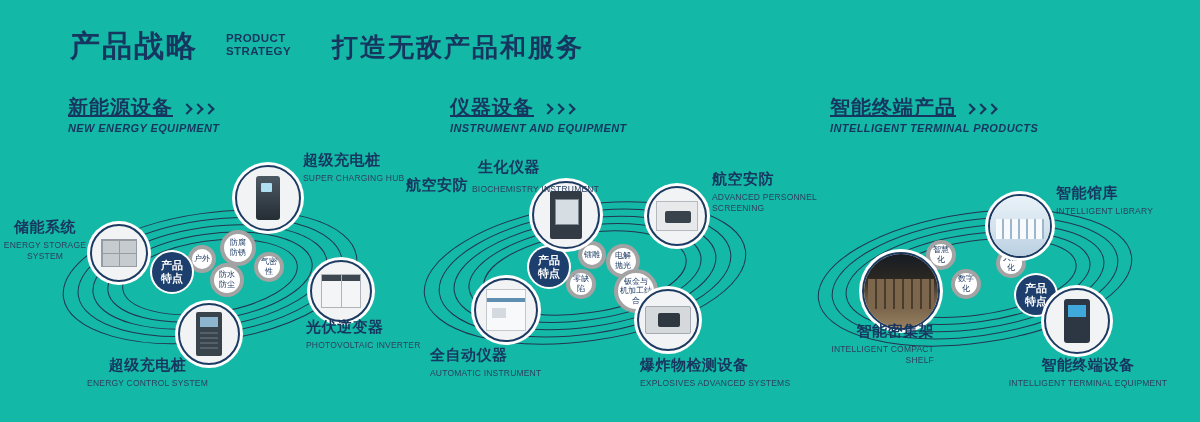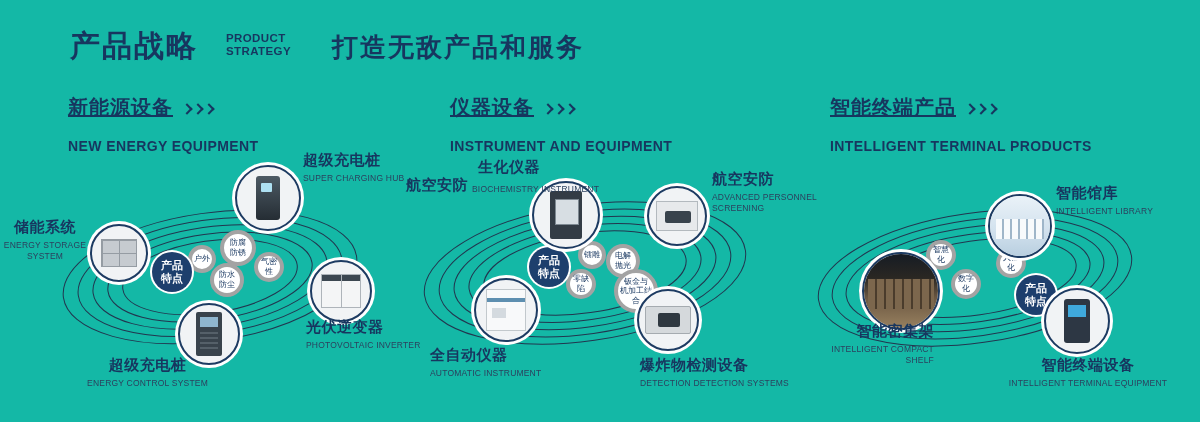"NEW ENERGY EQUIPMENT" .sec-sub { font-size: 14px -> 11px; font-style: none -> italic; margin-top: 17px -> 1px }
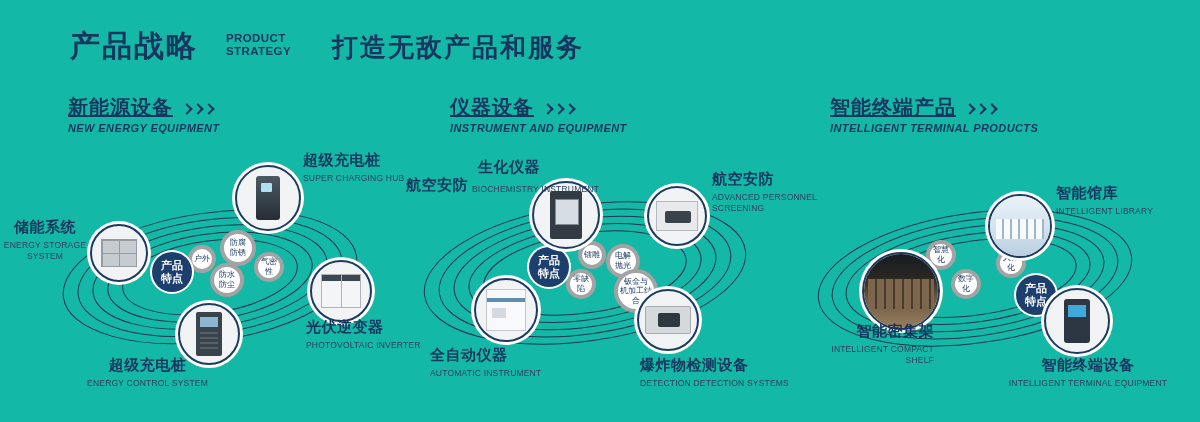"DETECTION DETECTION SYSTEMS" div.lbl-en { text: DETECTION DETECTION -> EXPLOSIVES ADVANCED }
